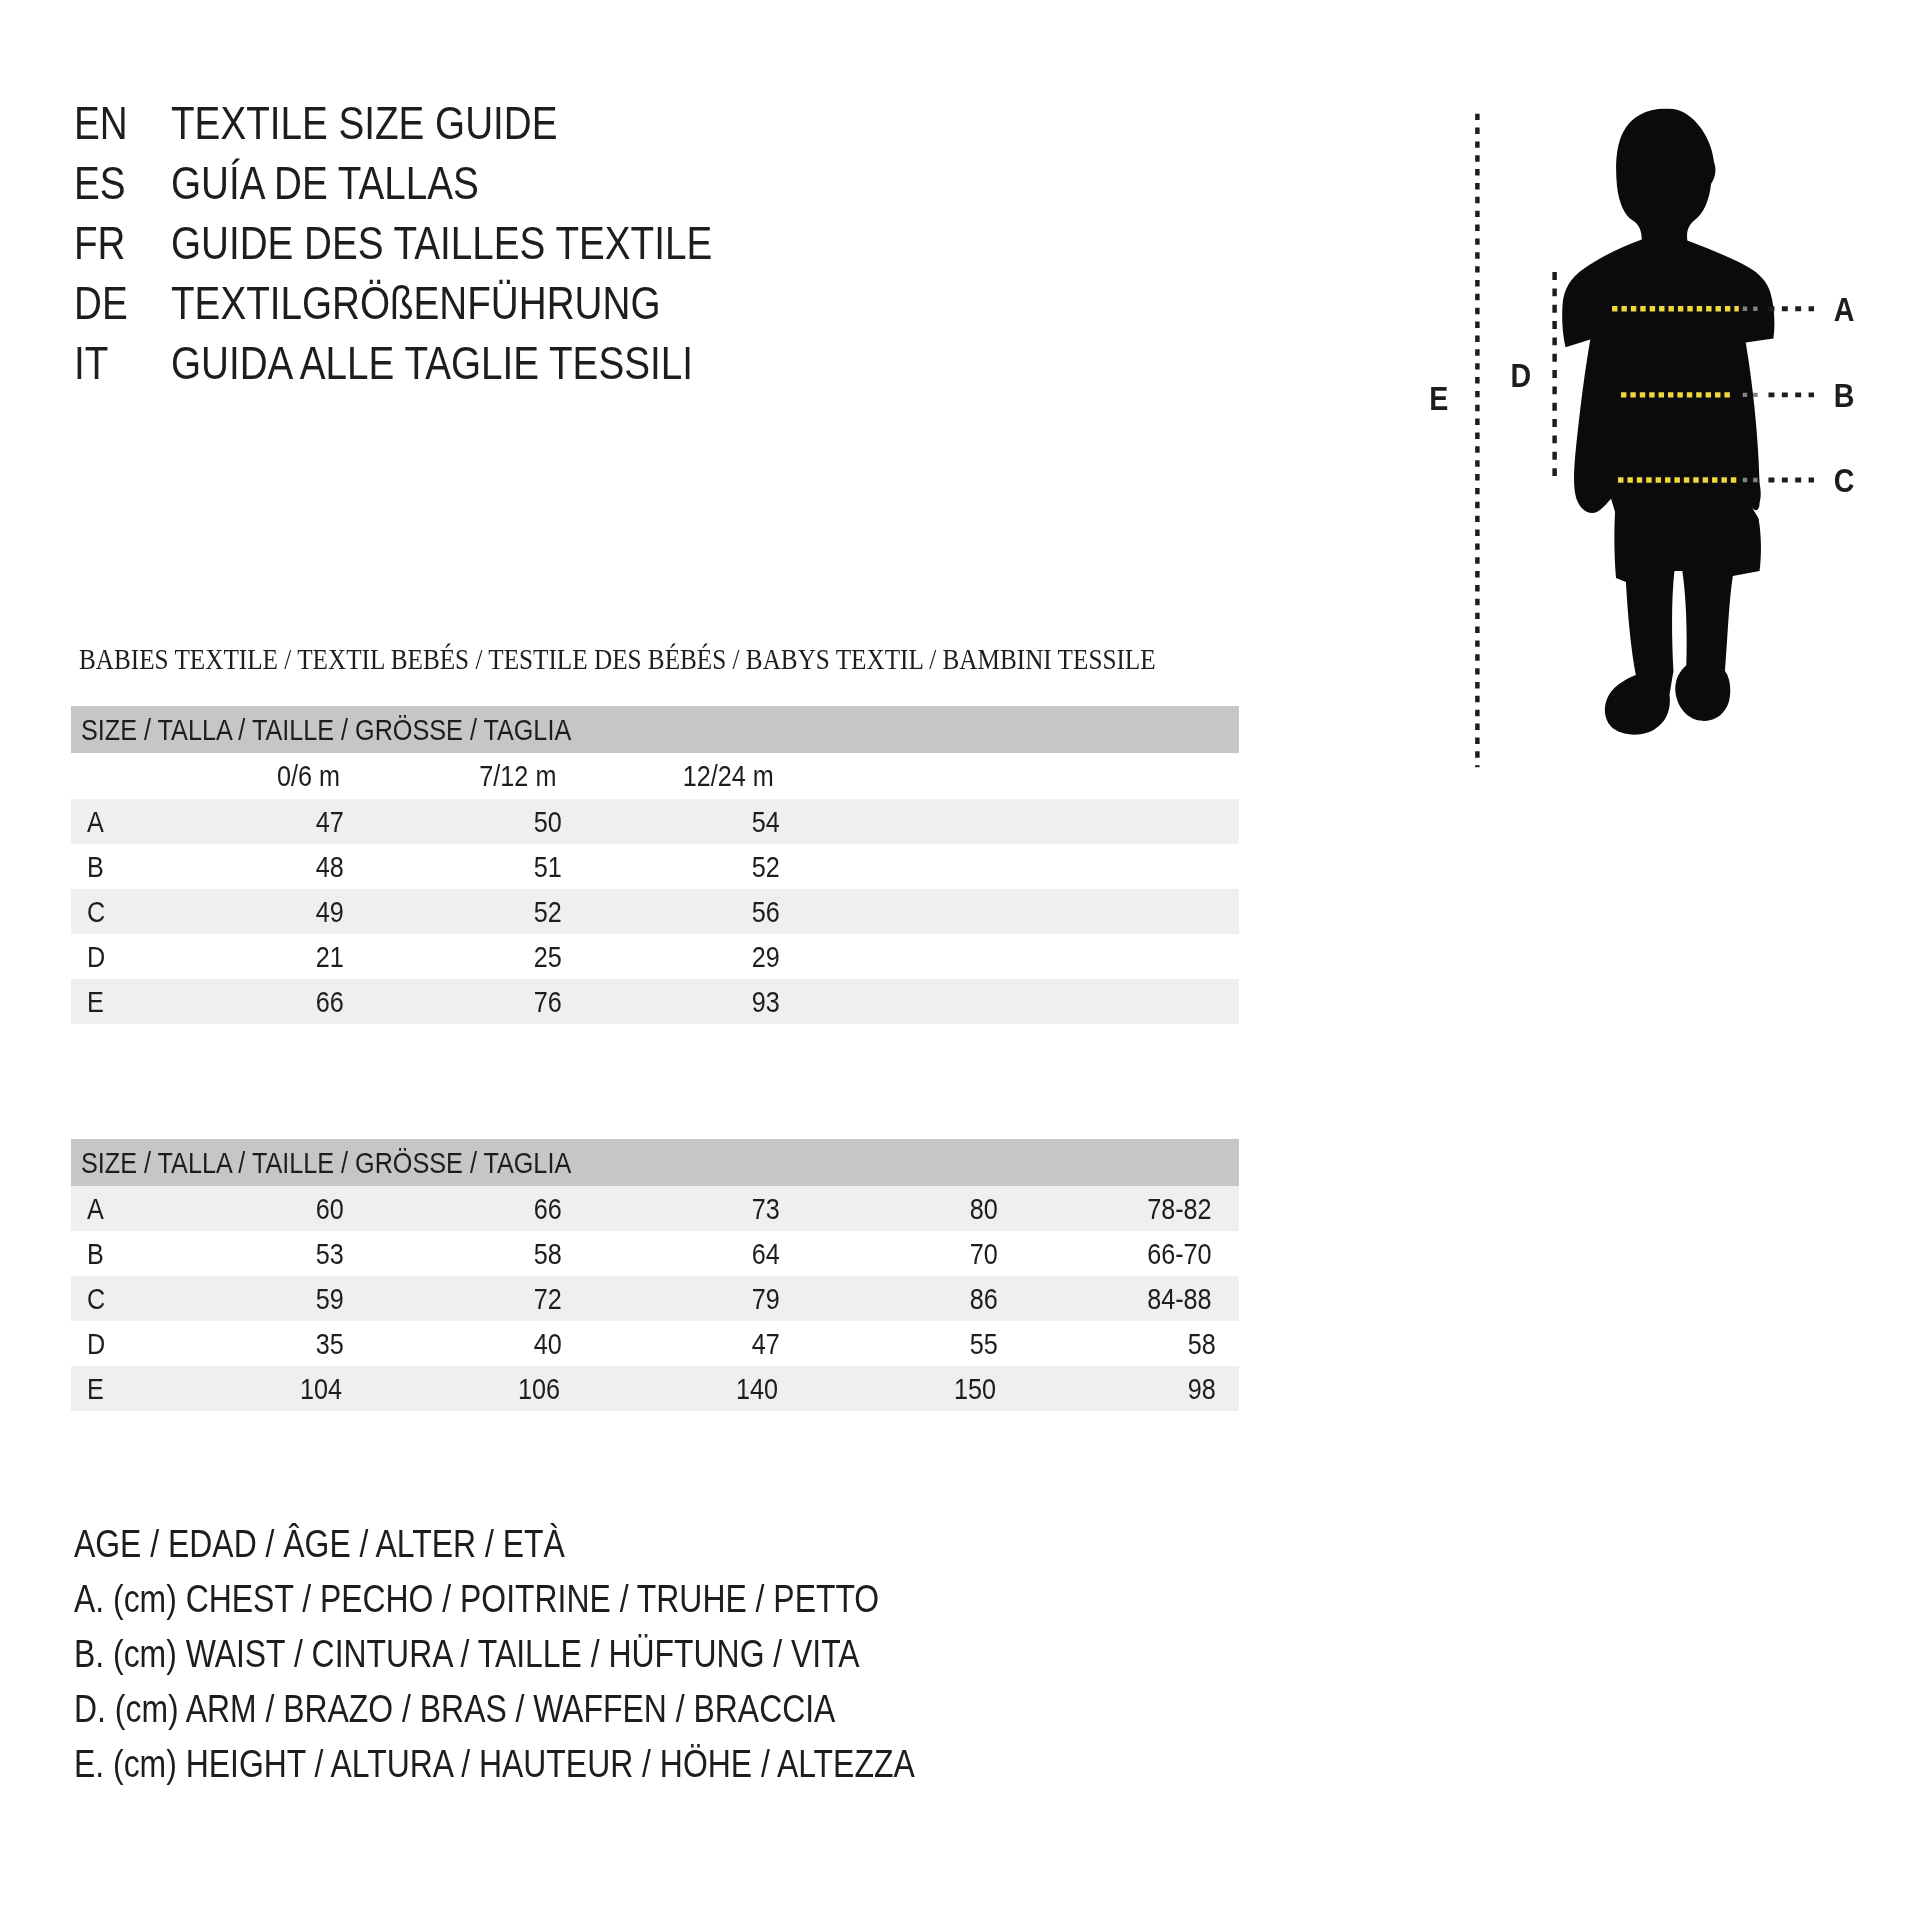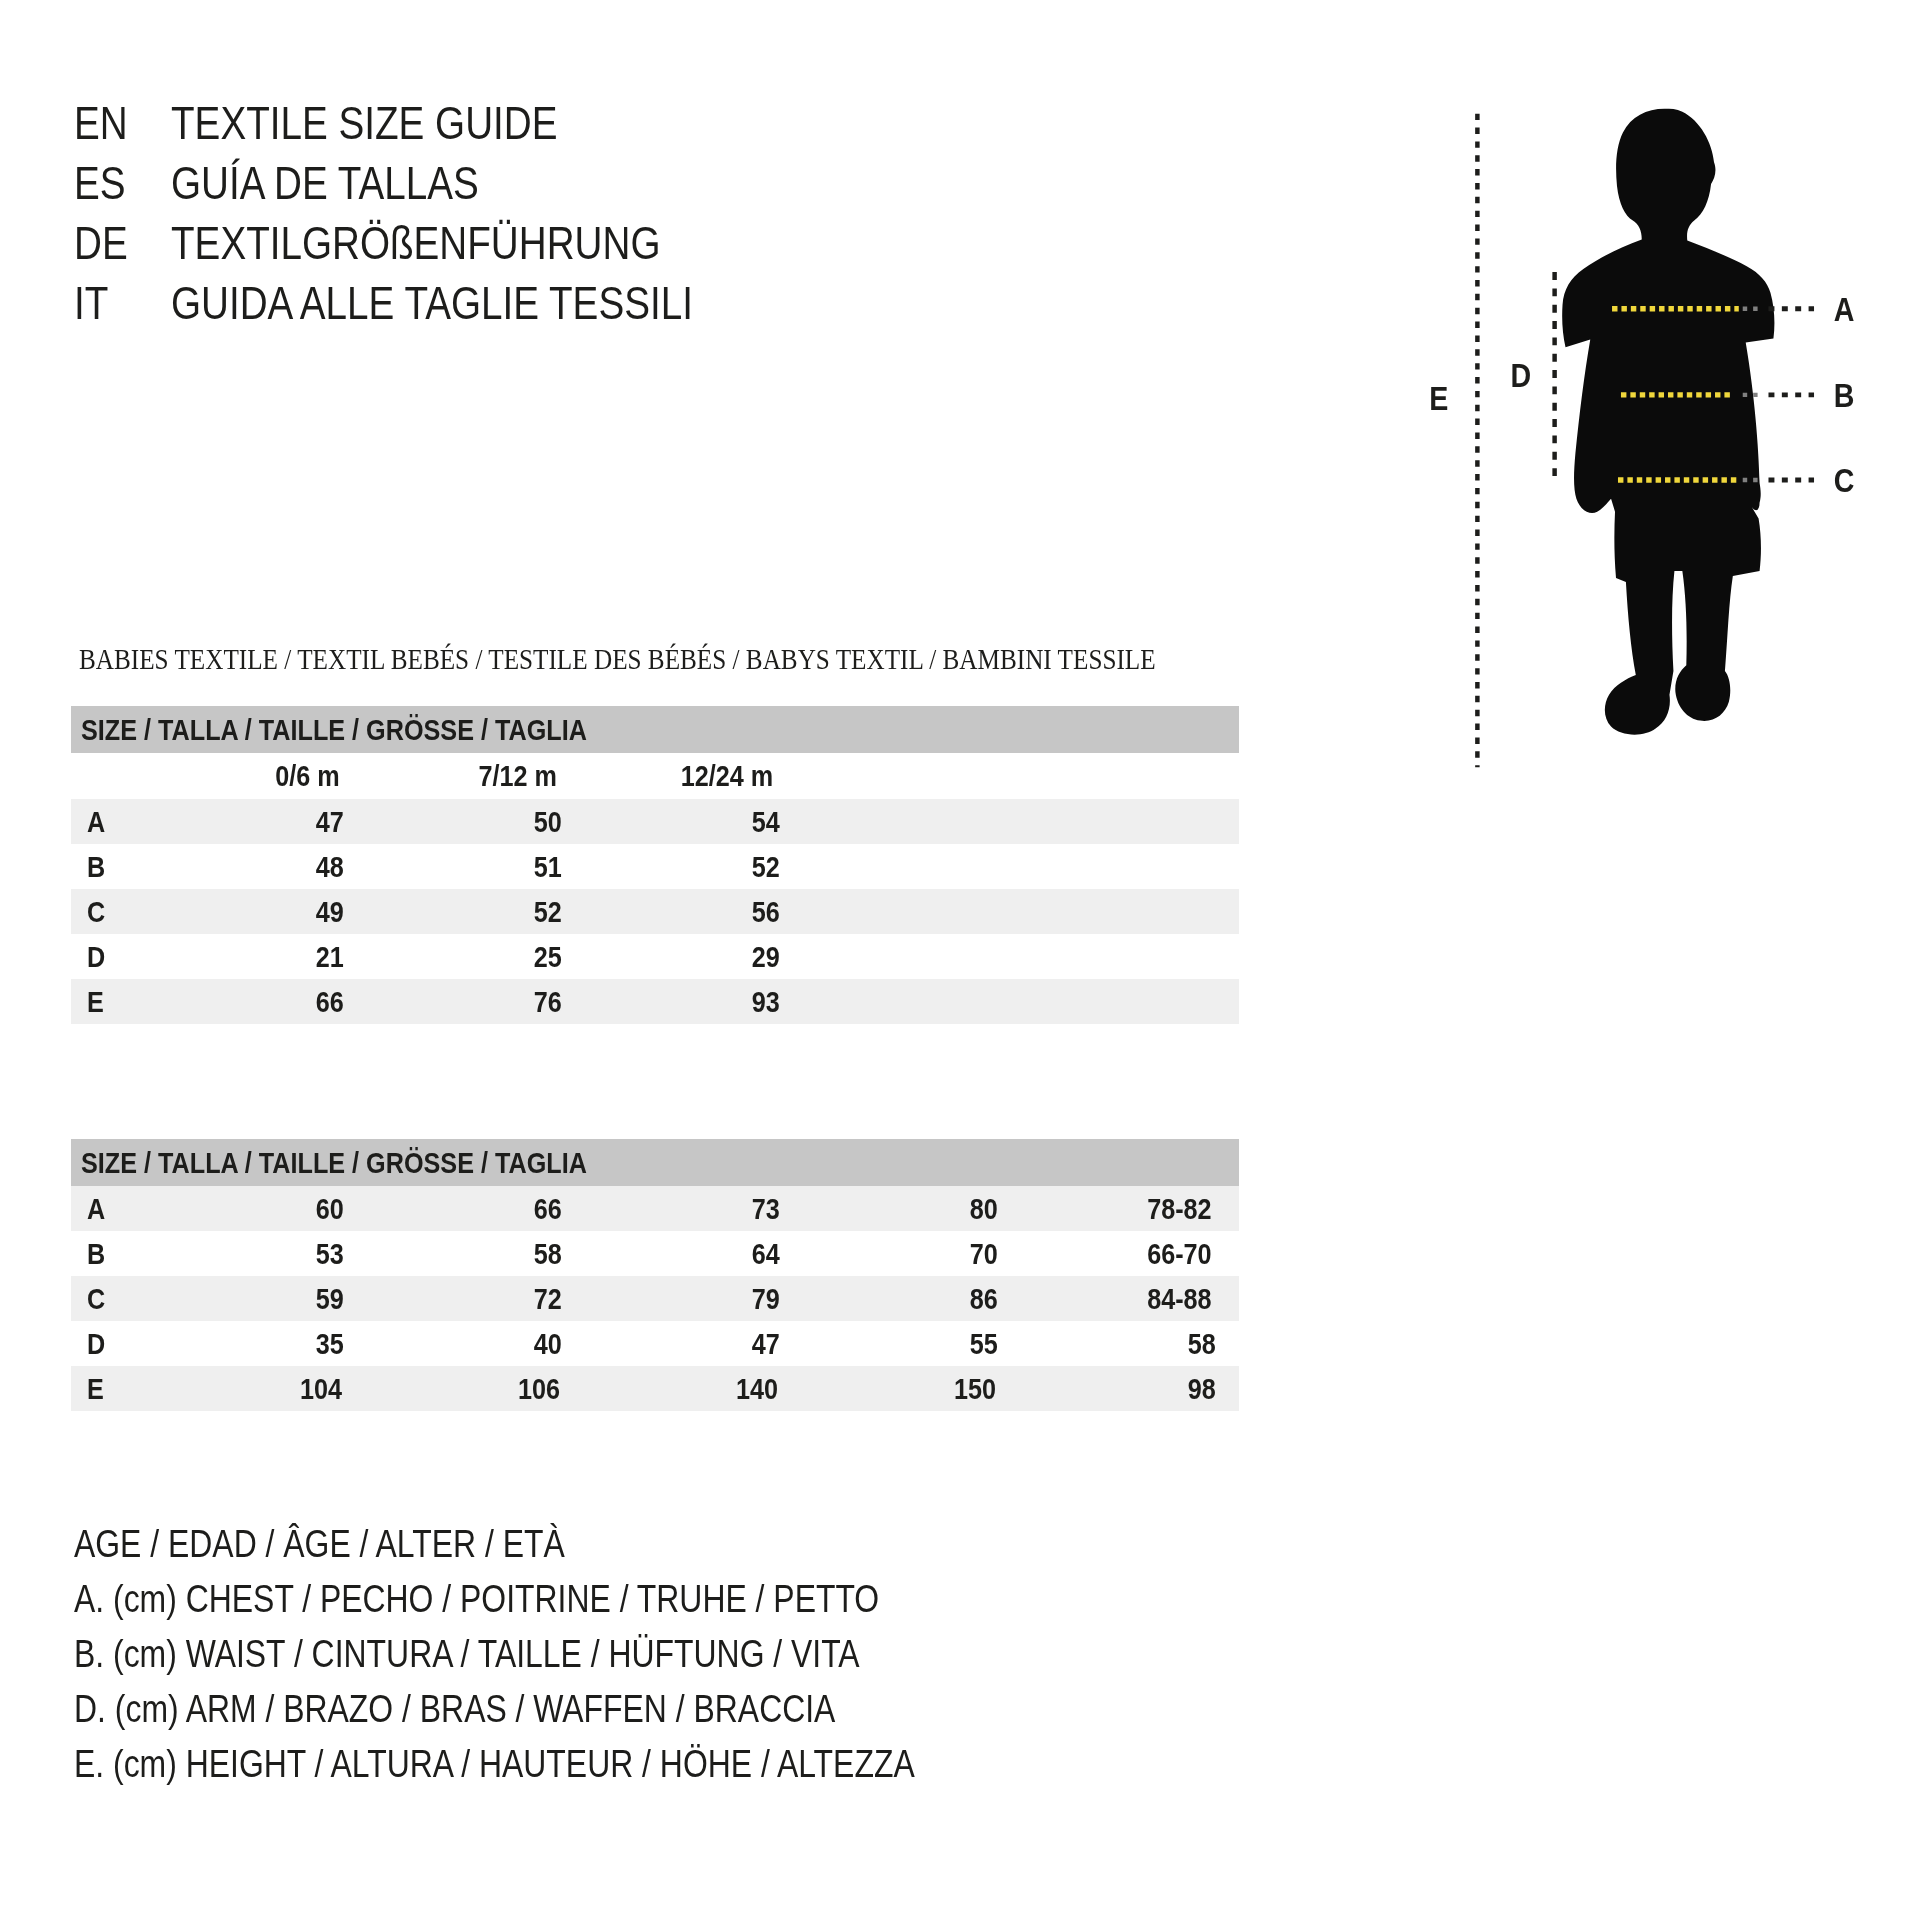"FR" div.lang-row { html: none -> <div> <span><span>FR</span></span> <span>GUIDE DES TAILLES TEXTILE</span> </div> }
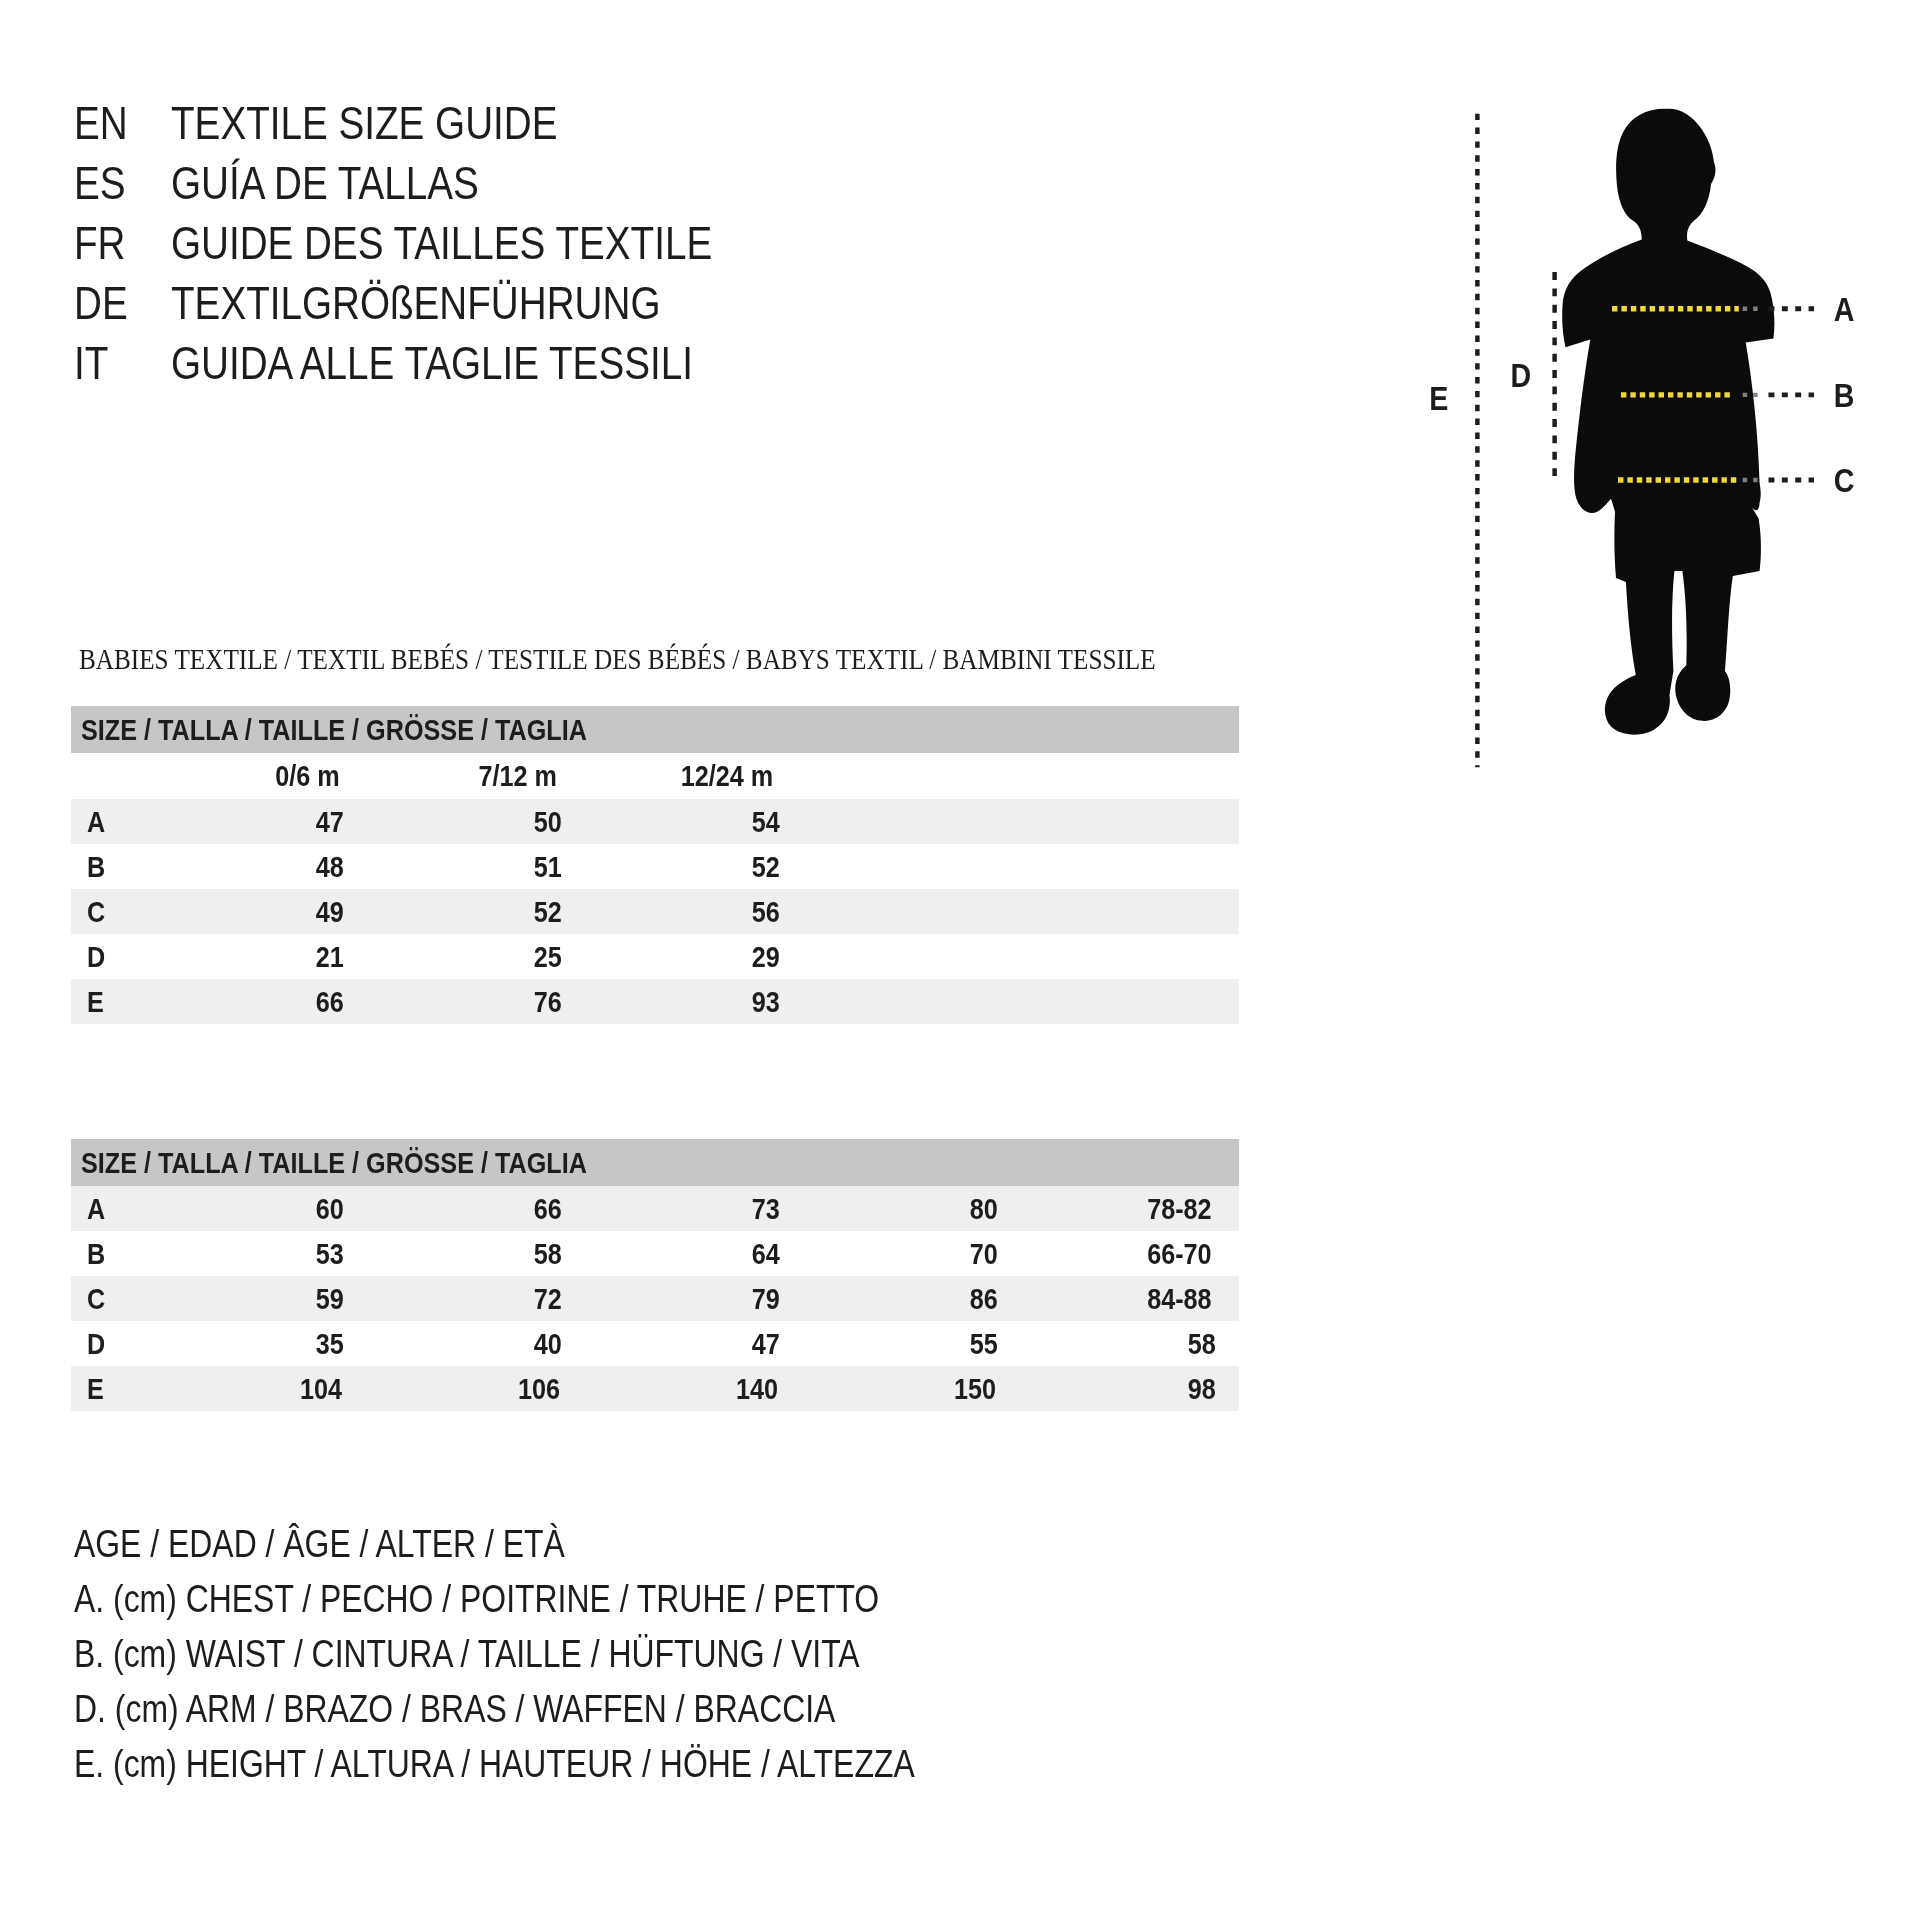"SIZE / TALLA / TAILLE" .size-table { font-weight: bold -> none }
